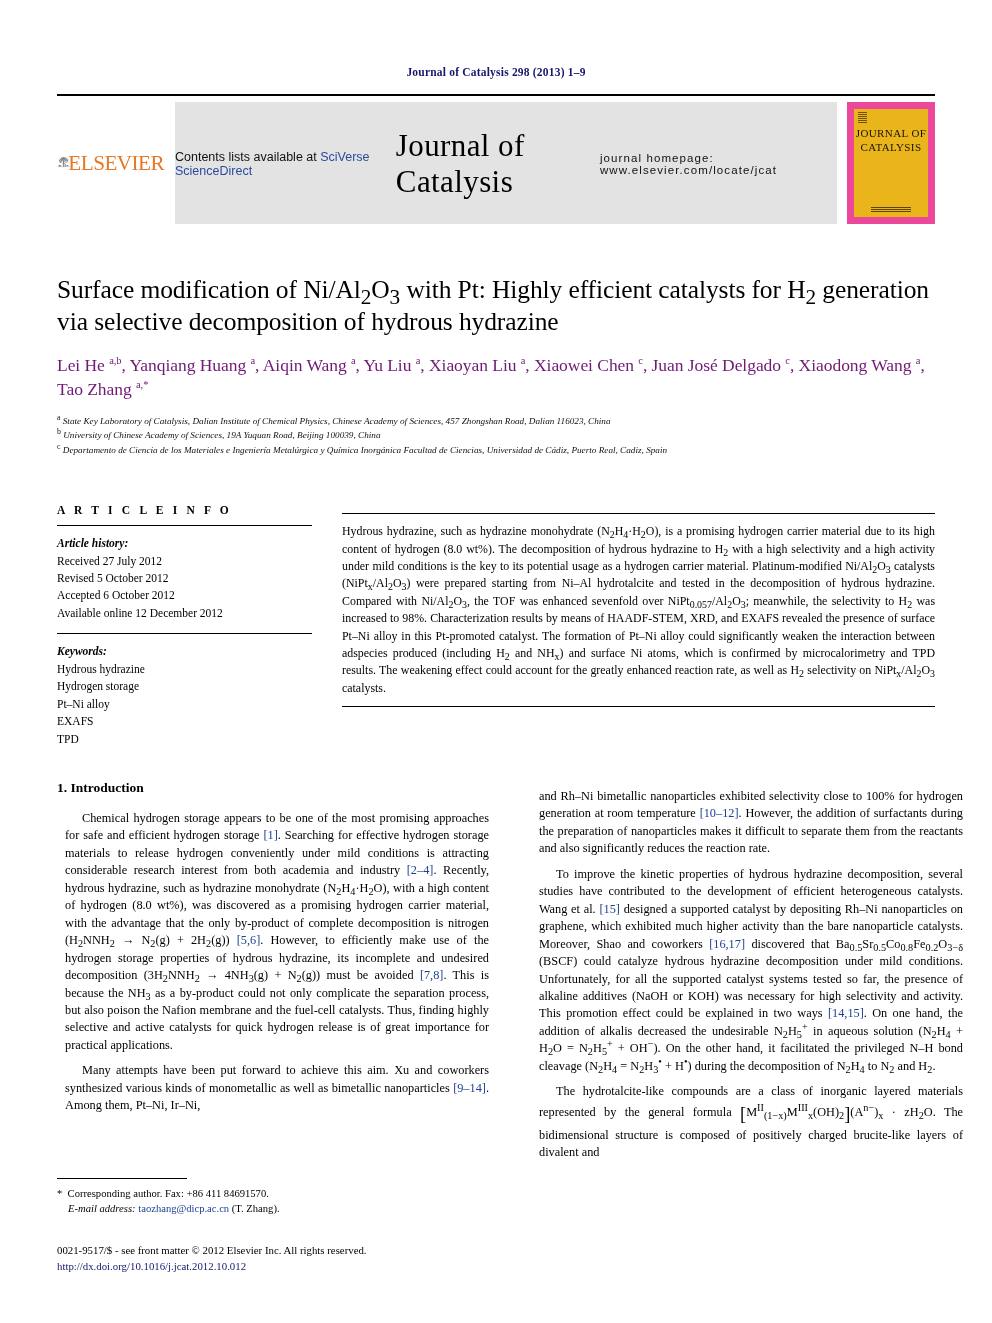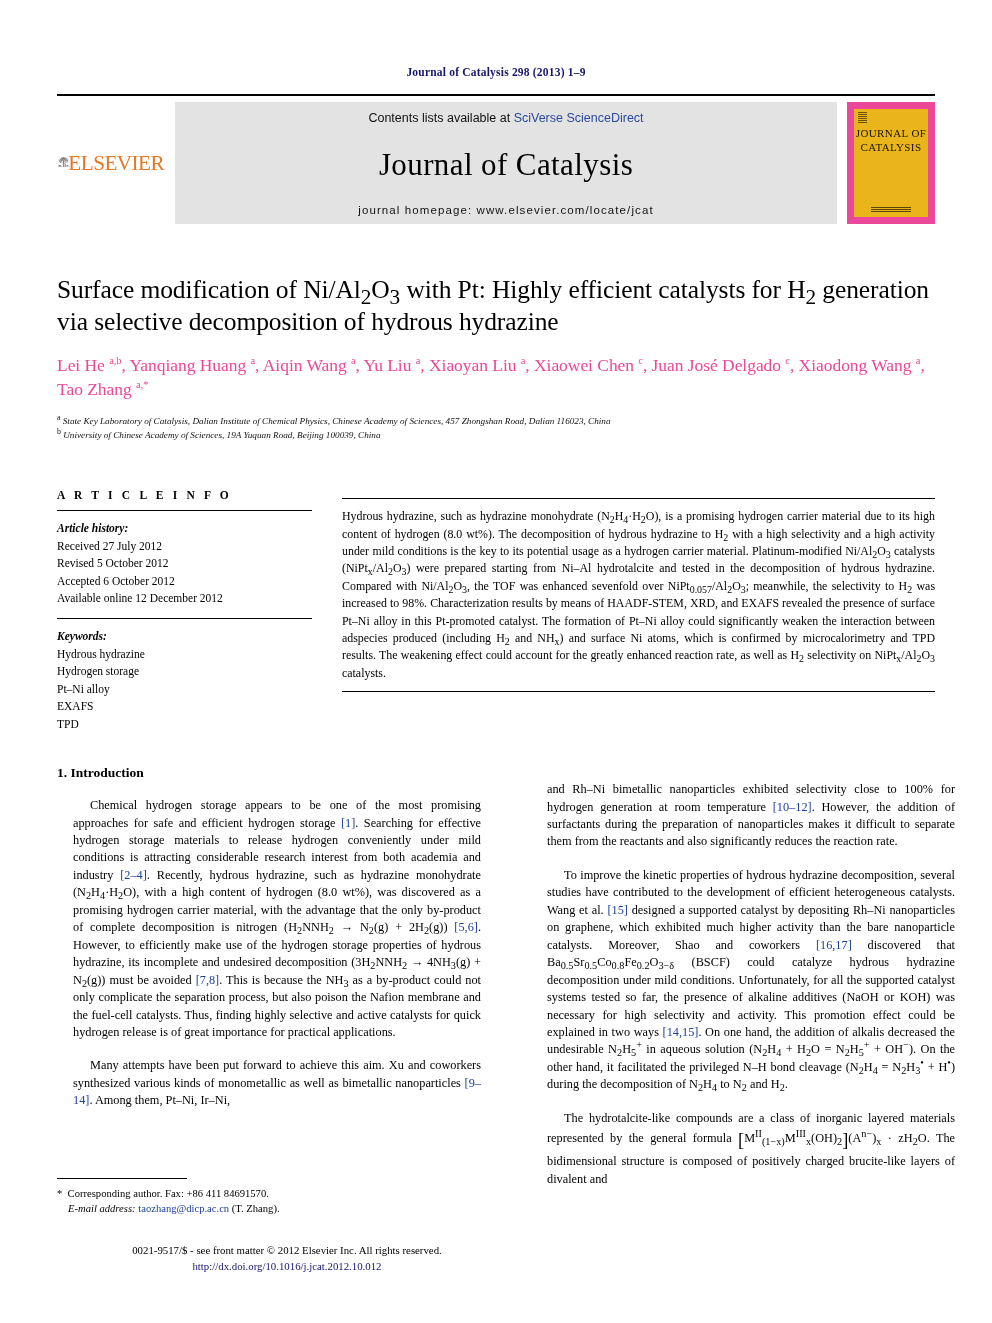"Contents lists available at SciVerse" .masthead-center { flex-direction: column -> row }
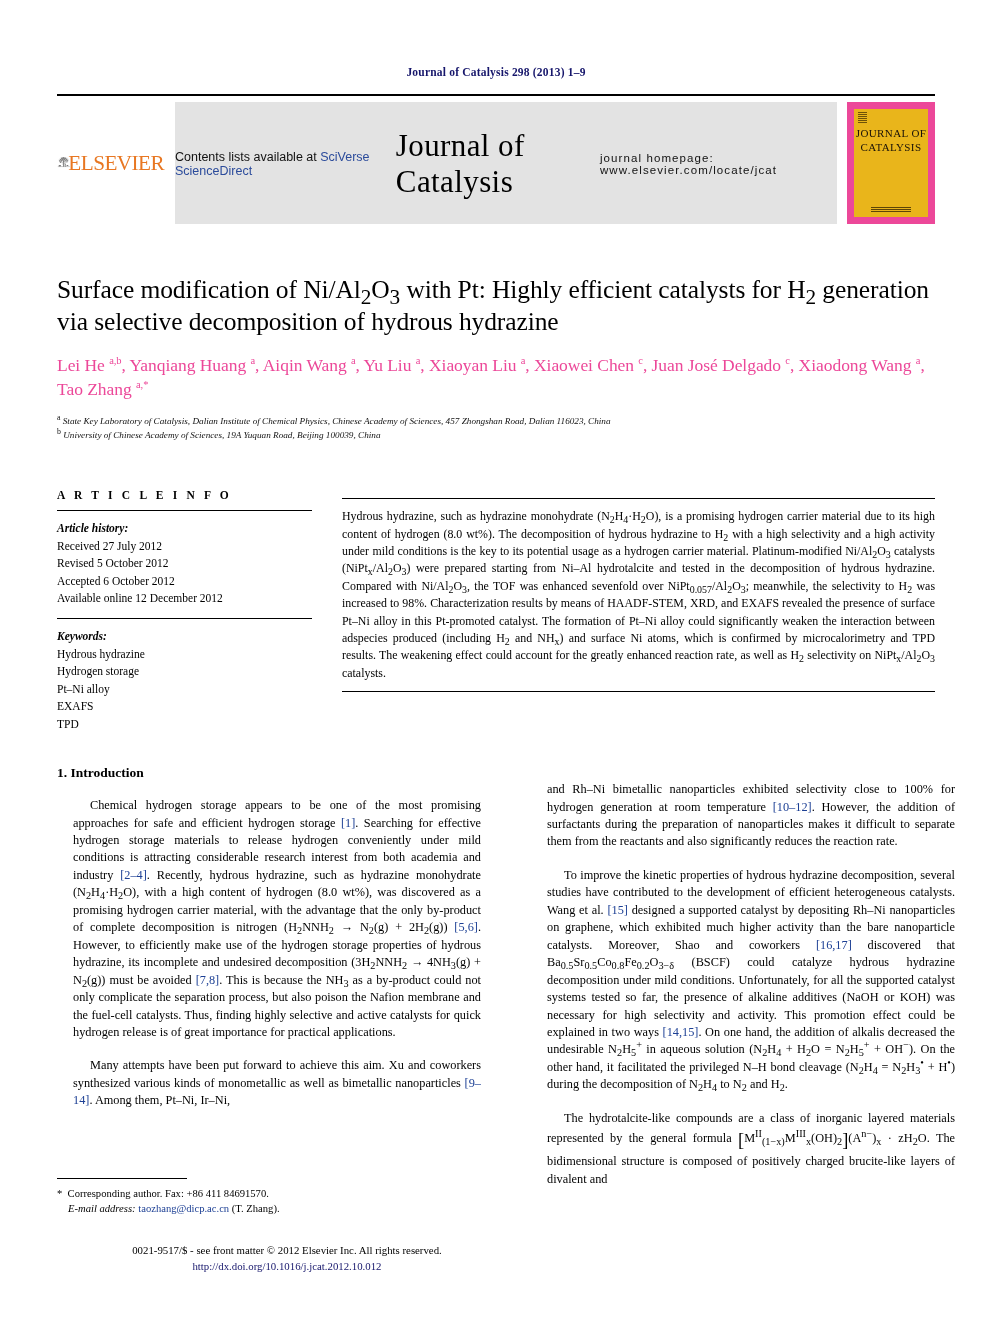"Lei He a,b, Yanqiang Huang" .authors { color: #ec4899 -> #701a75 }
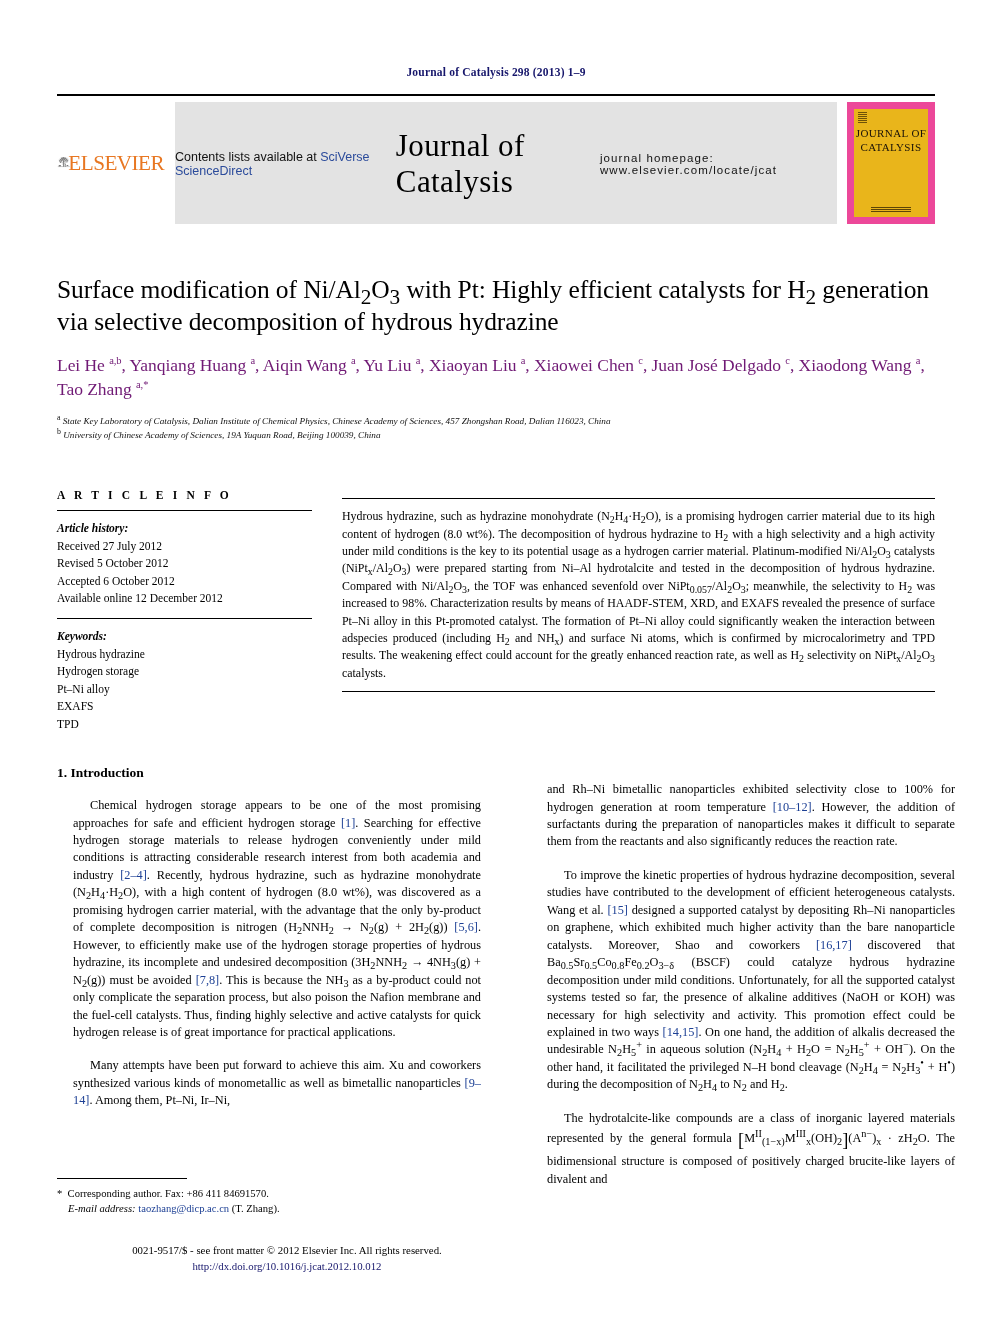"c Departamento de Ciencia de" div { html: none -> <div><sup>c</sup> <span>Departamento de Ciencia de los Materiales e Ingeniería Metalúrgica y Química Inorgánica Facultad de Ciencias, Universidad de Cádiz, Puerto Real, Cadiz, Spain</span></div> }
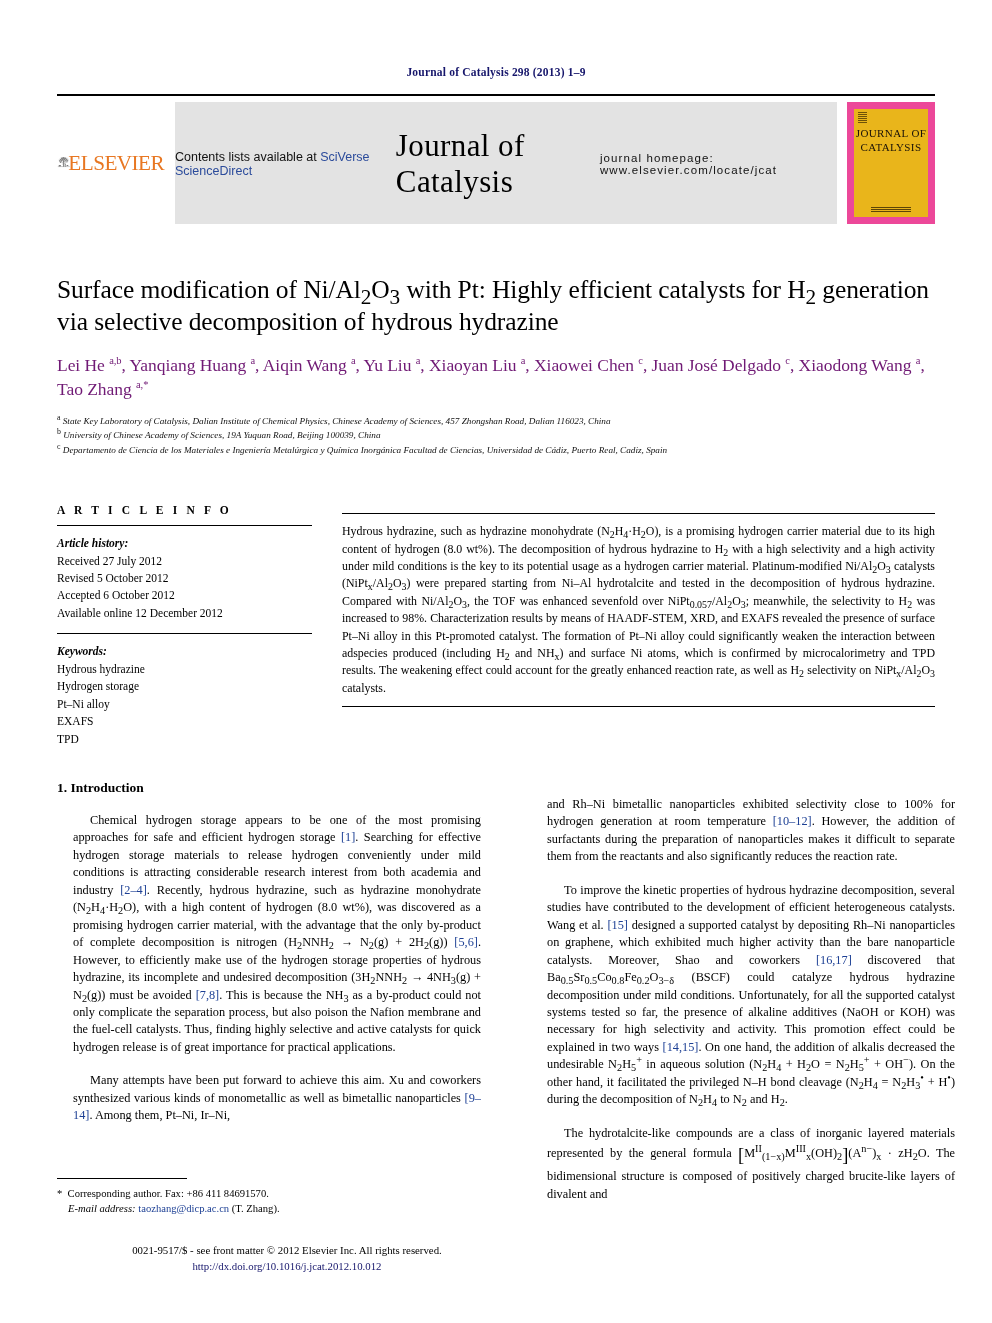"and Rh–Ni bimetallic nanoparticles" .para { margin: 16px -> 8px }
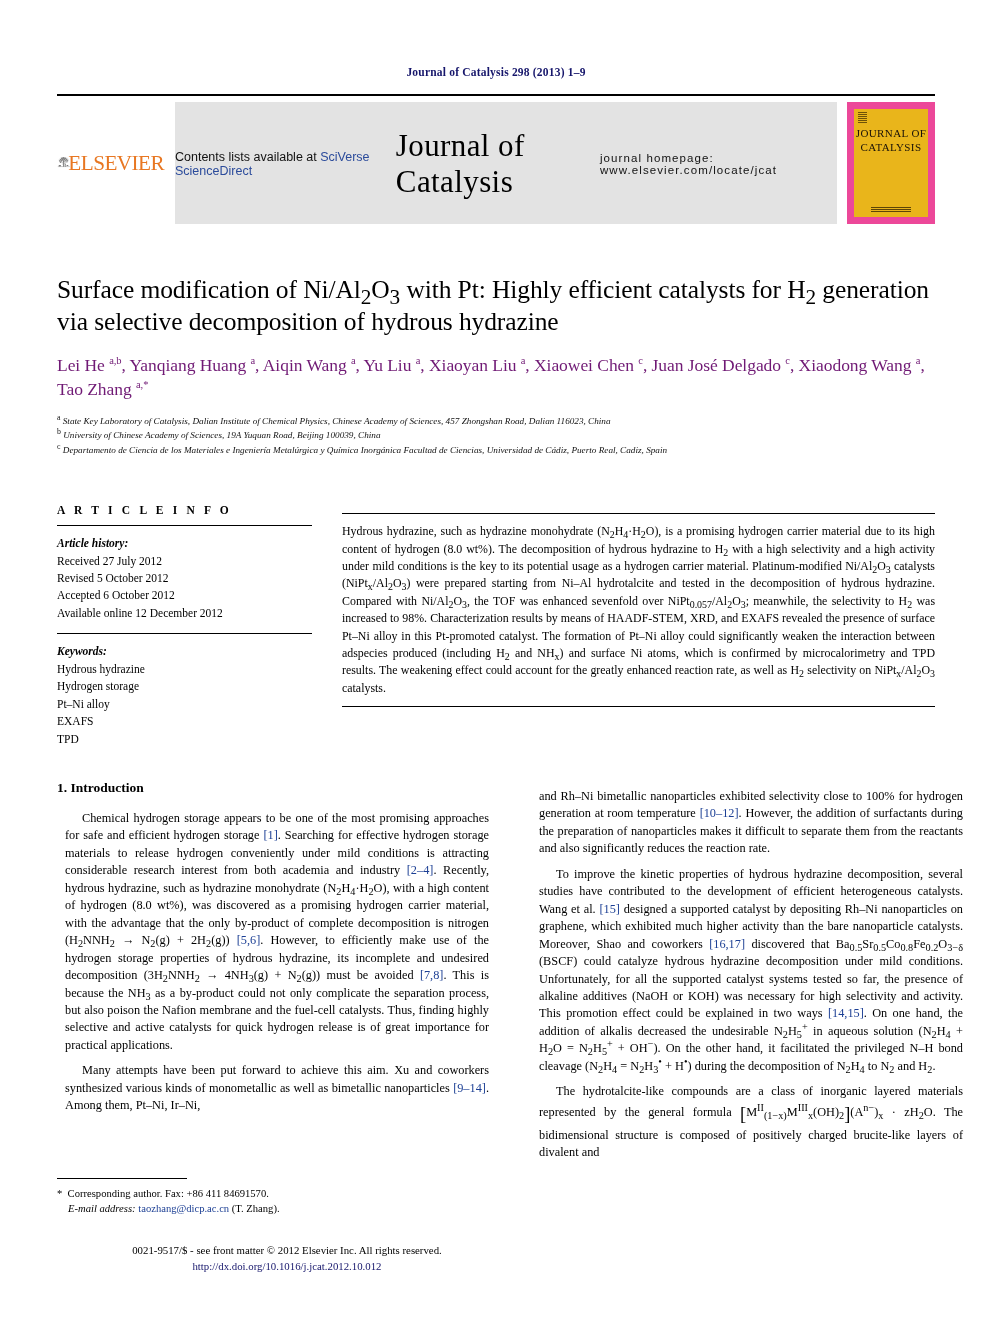"0021-9517/$ - see front matter" .issn-block { text-align: center -> none }
